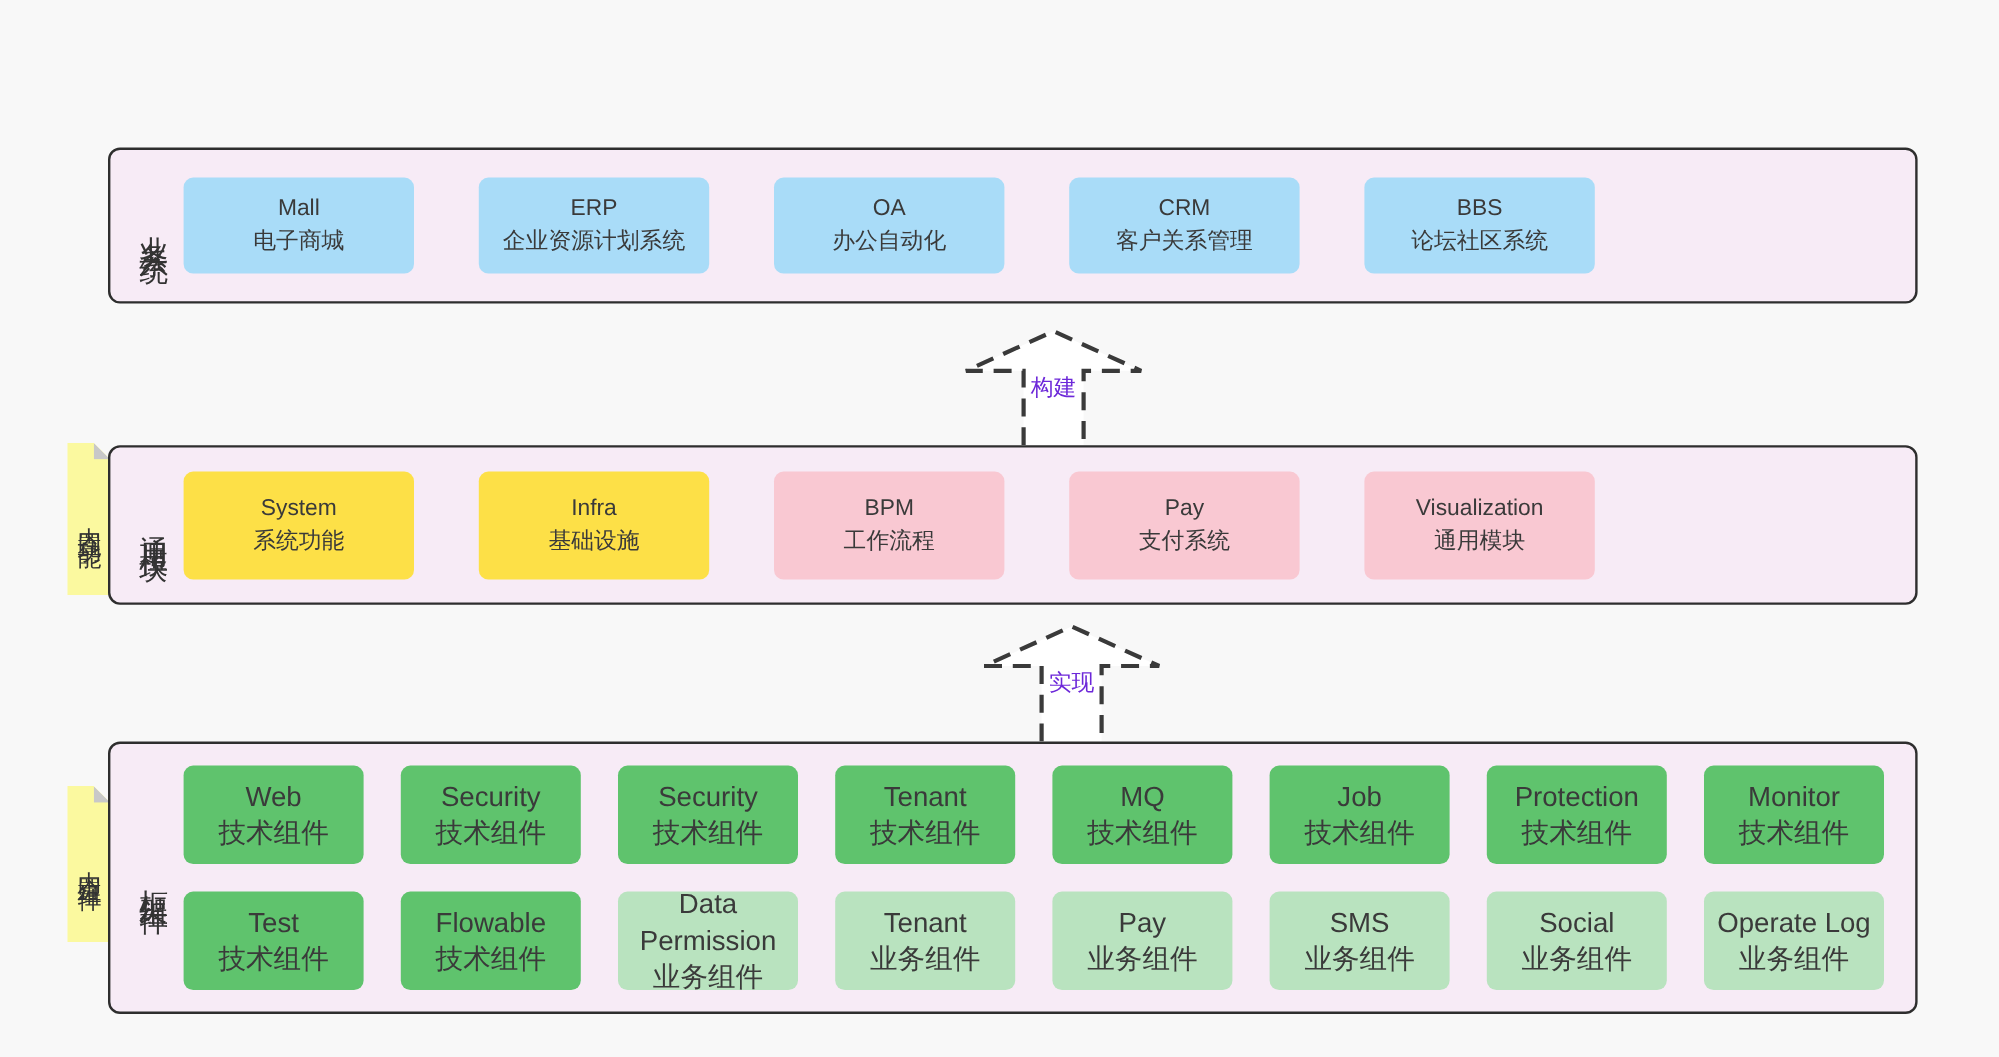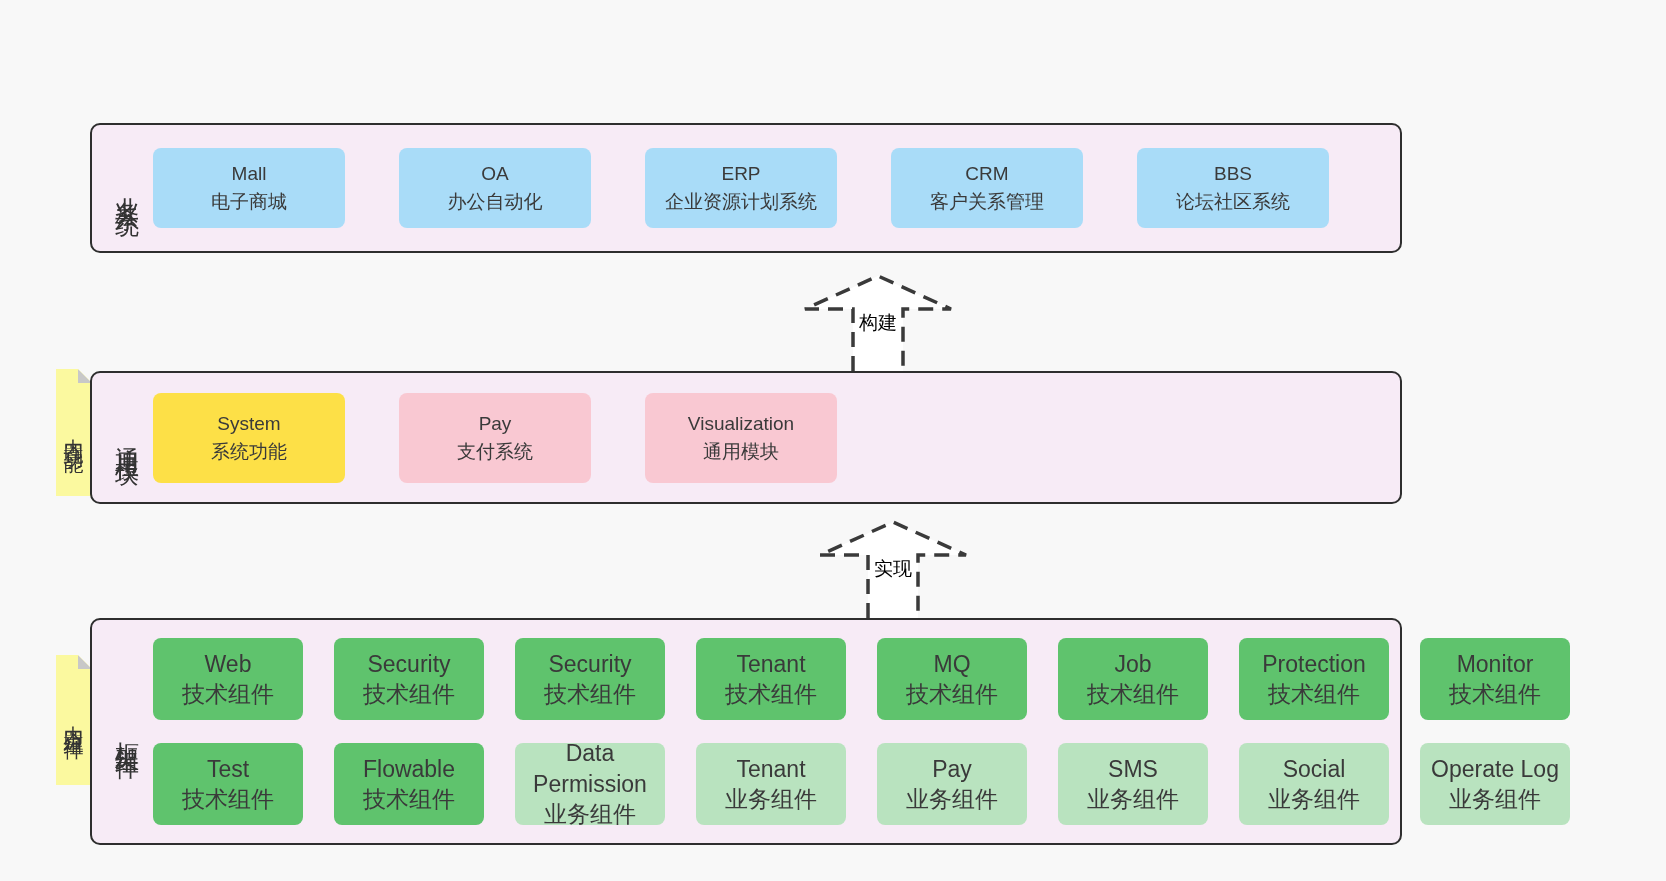"Mall" .layer { width: 1312px -> 1508px }
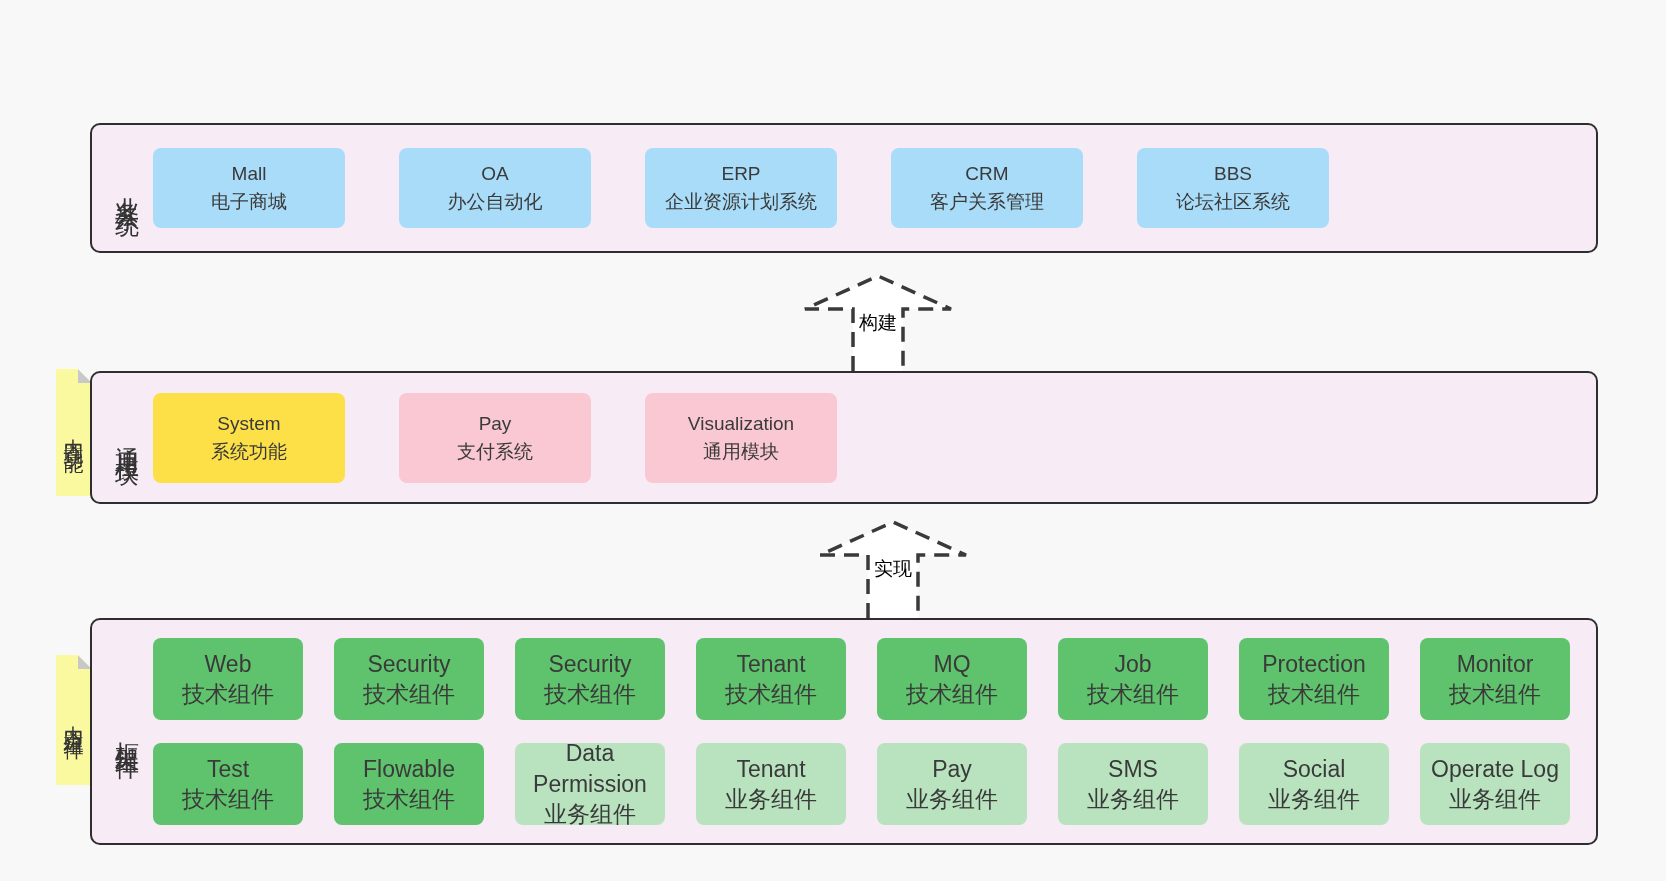"OA" div.box { order: before "ERP" -> after "ERP" }
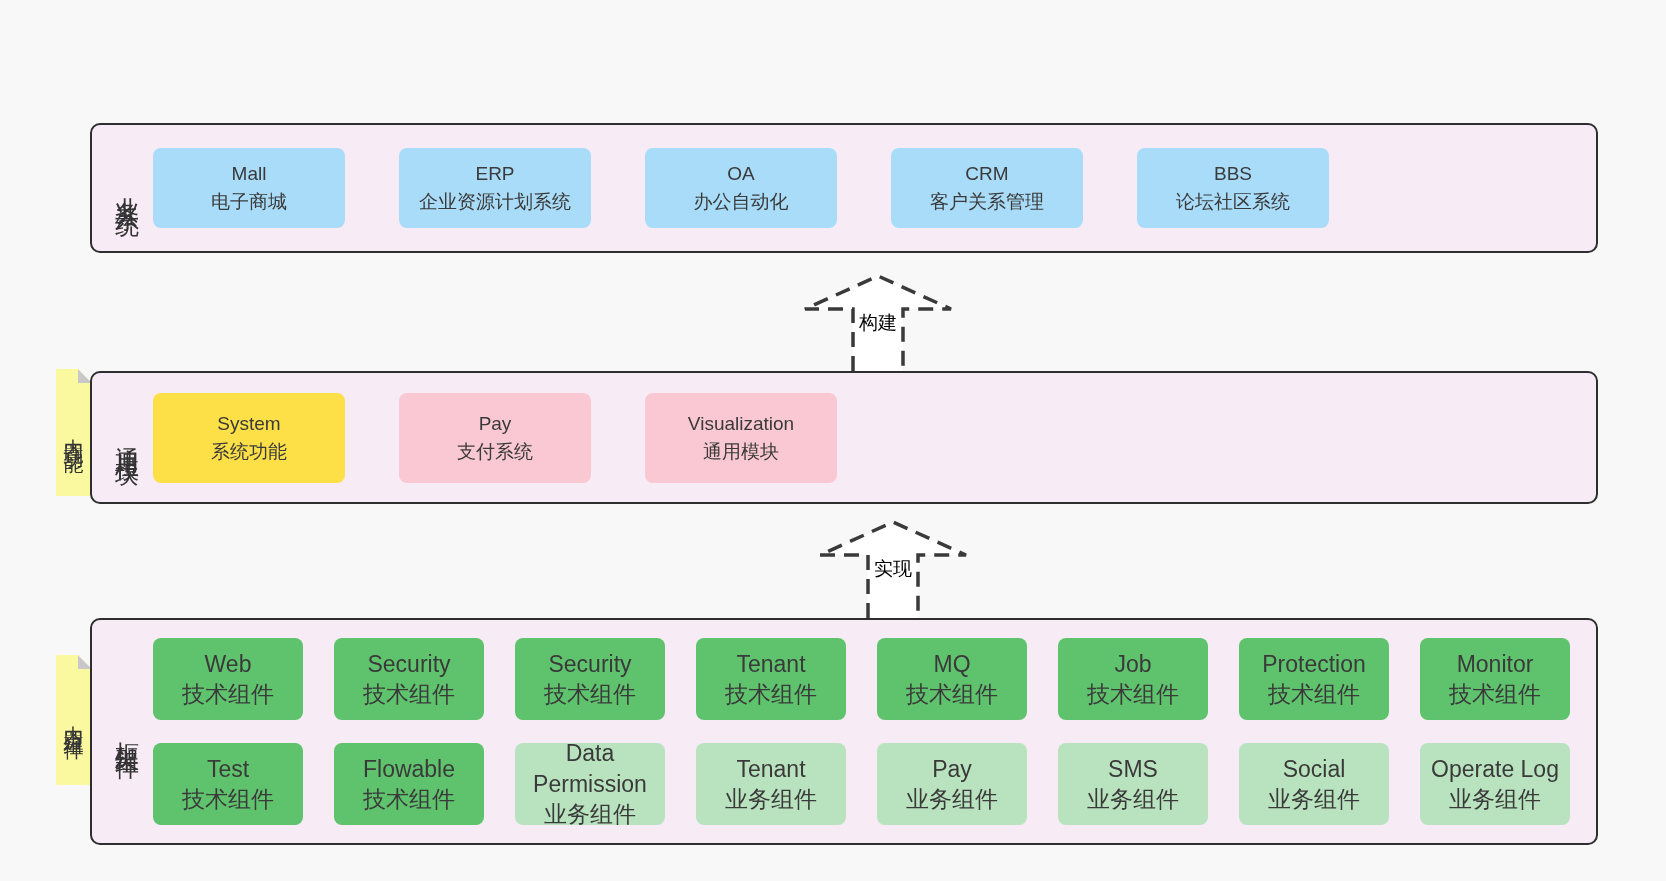"构建" .arrow-label { color: #000000 -> #6d28d9 }
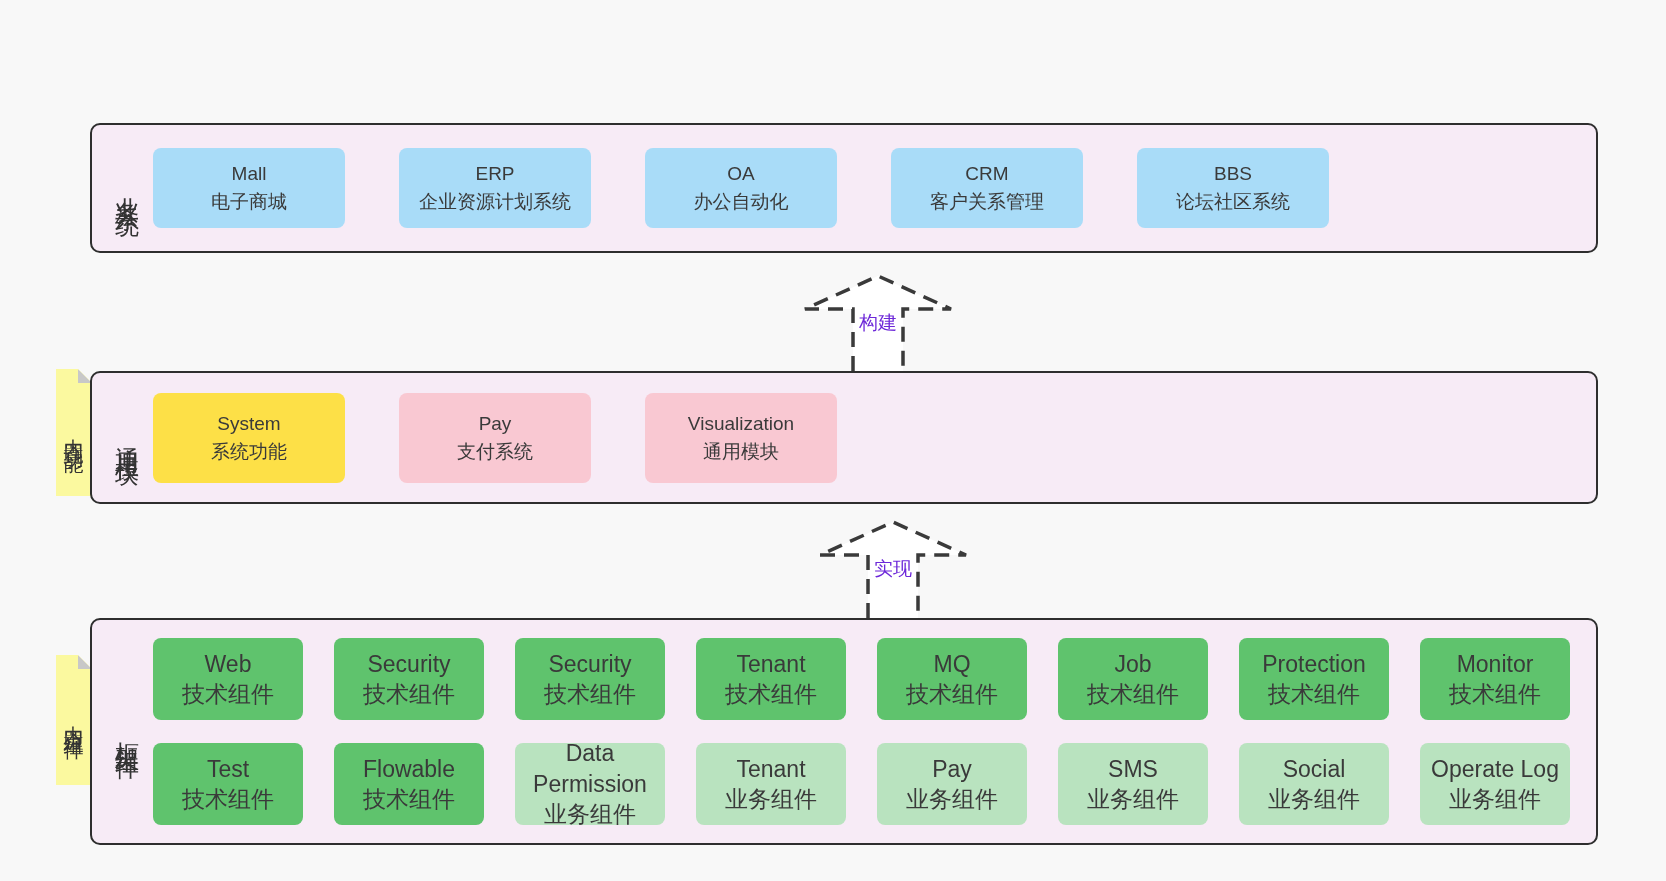"Infra" div.box { html: none -> <div> <div>Infra</div> <div>基础设施</div> </div> }
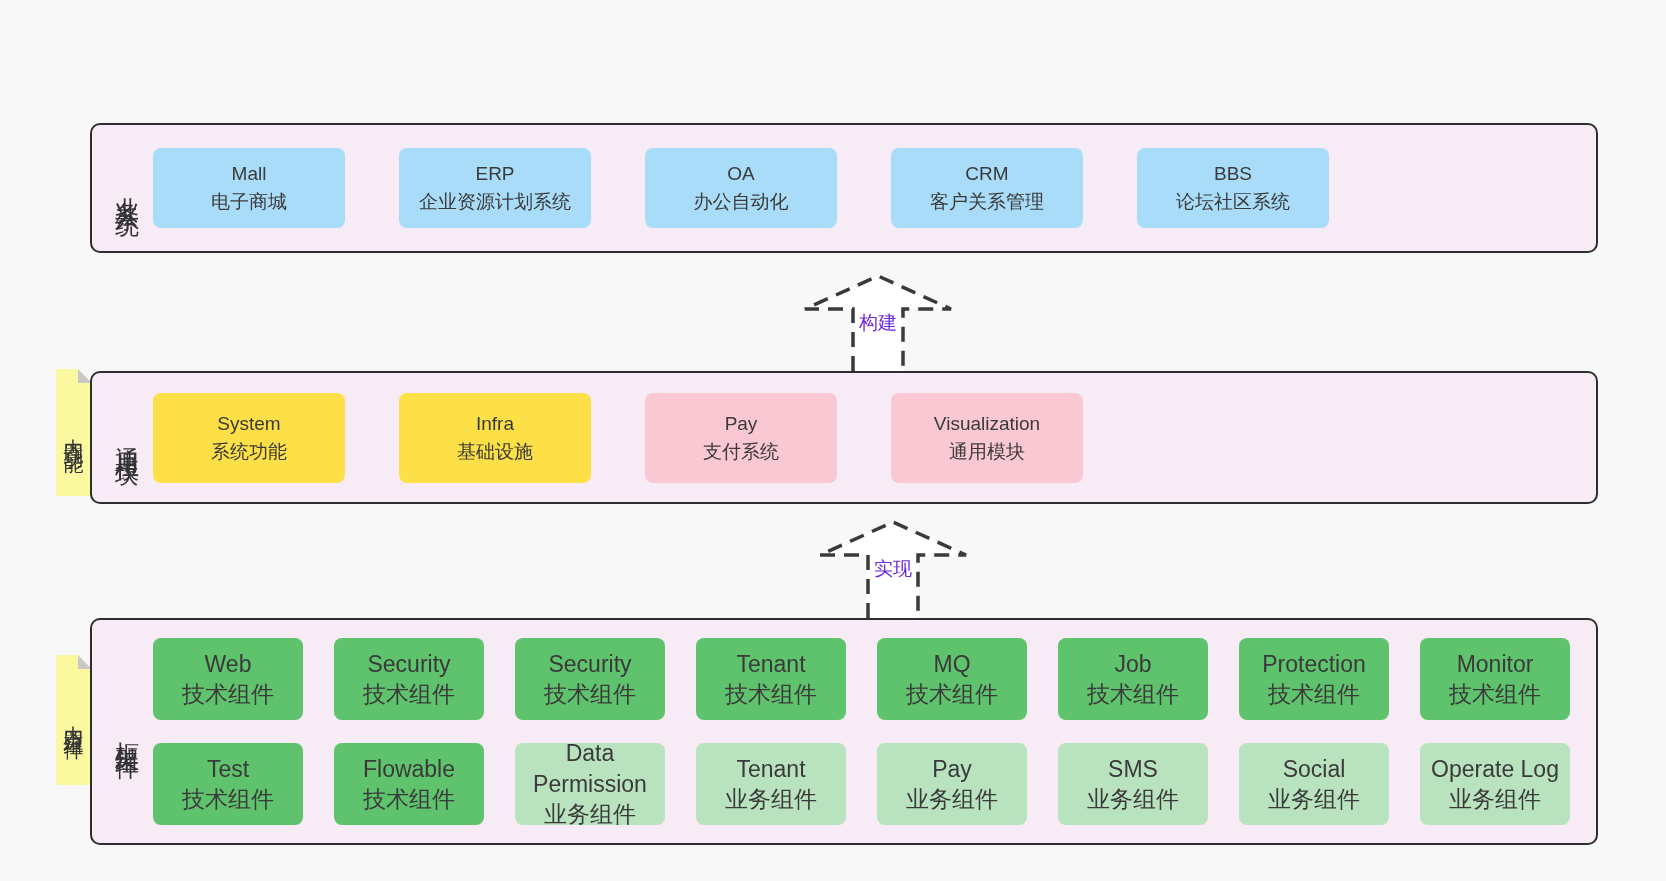"BPM" div.box { html: none -> <div> <div>BPM</div> <div>工作流程</div> </div> }
